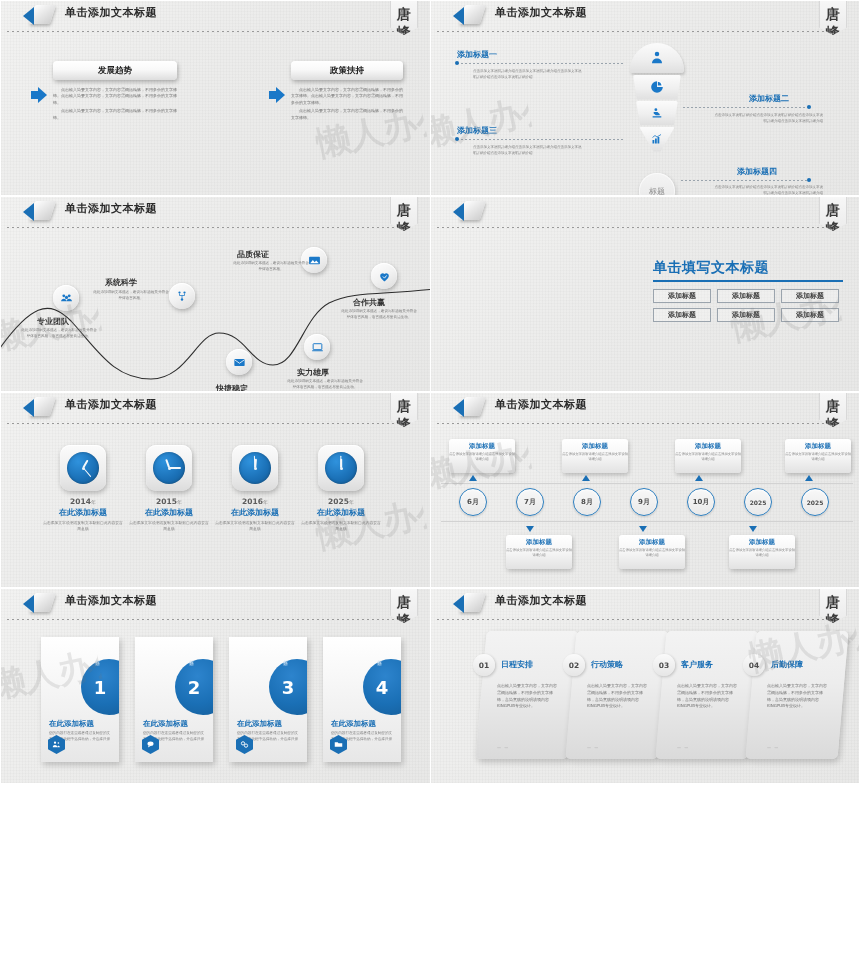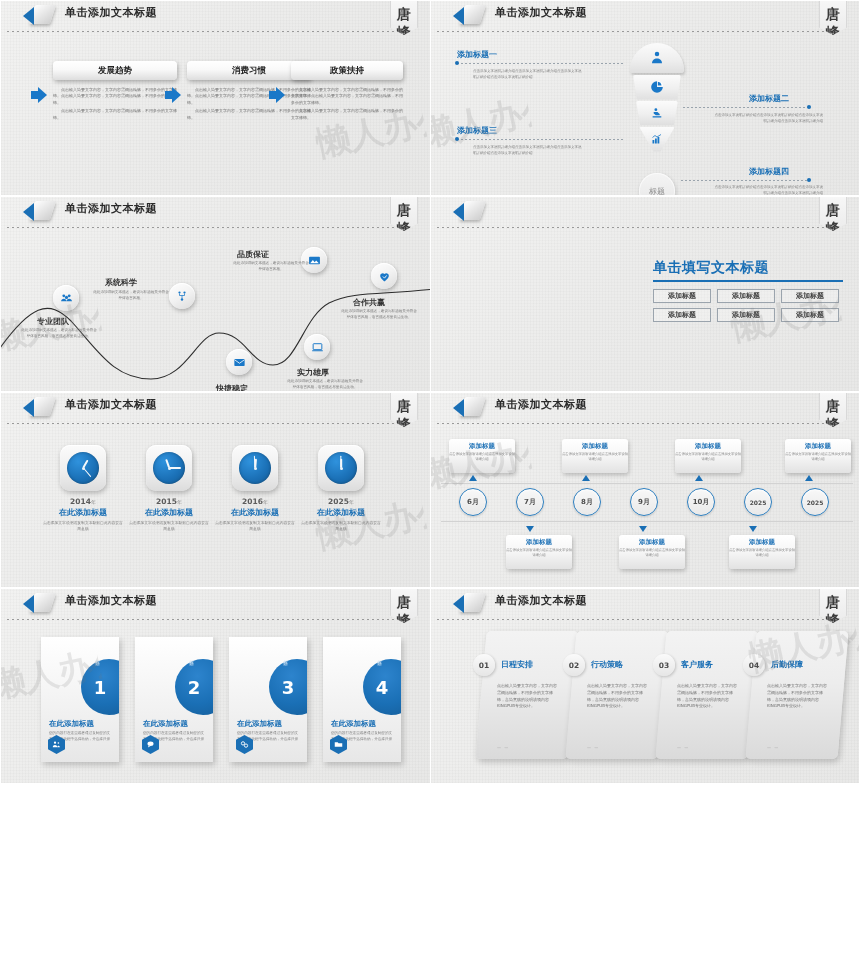"消费习惯" div.s1-item { html: <div> <div> <div></div> </div> <div>消费习惯</div> <div> <p>点击输入简要文字内容，文字内容需概括精炼，不用多余的文字修饰。点击输入简要文字内容，文字内容需概括精炼，不用多余的文字修饰。</p> <p>点击输入简要文字内容，文字内容需概括精炼，不用多余的文字修饰。</p> </div> </div> -> none }
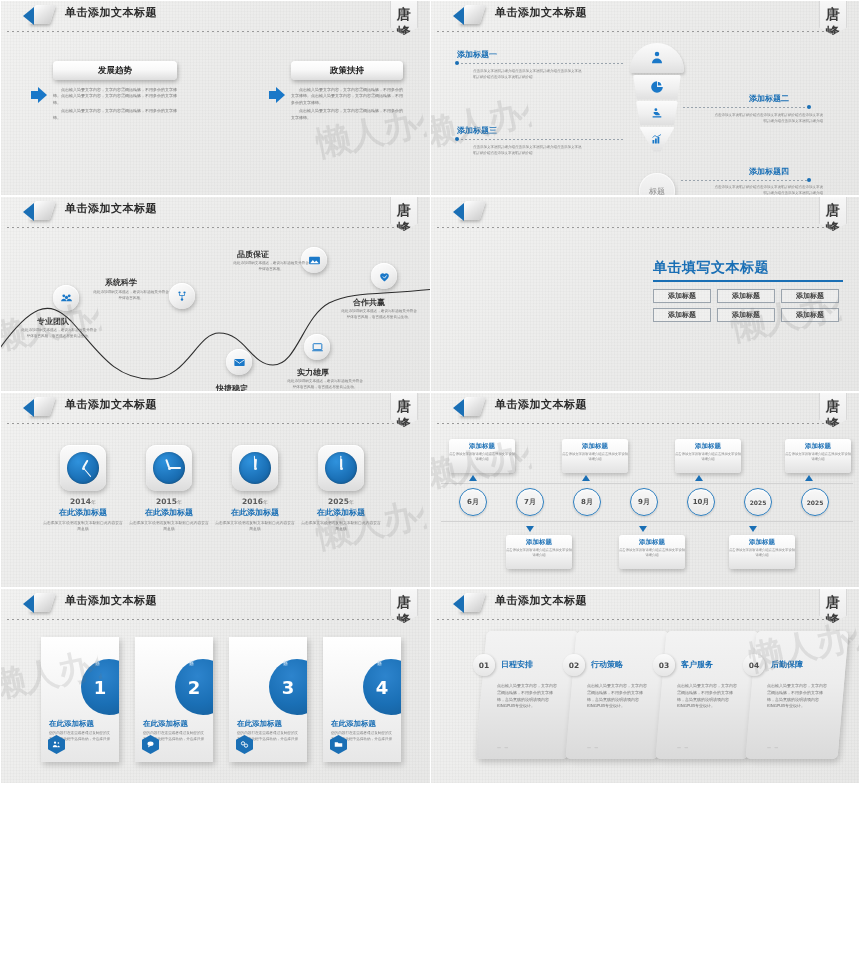"添加标题四" div.s2-label { left: 318px -> 306px }
